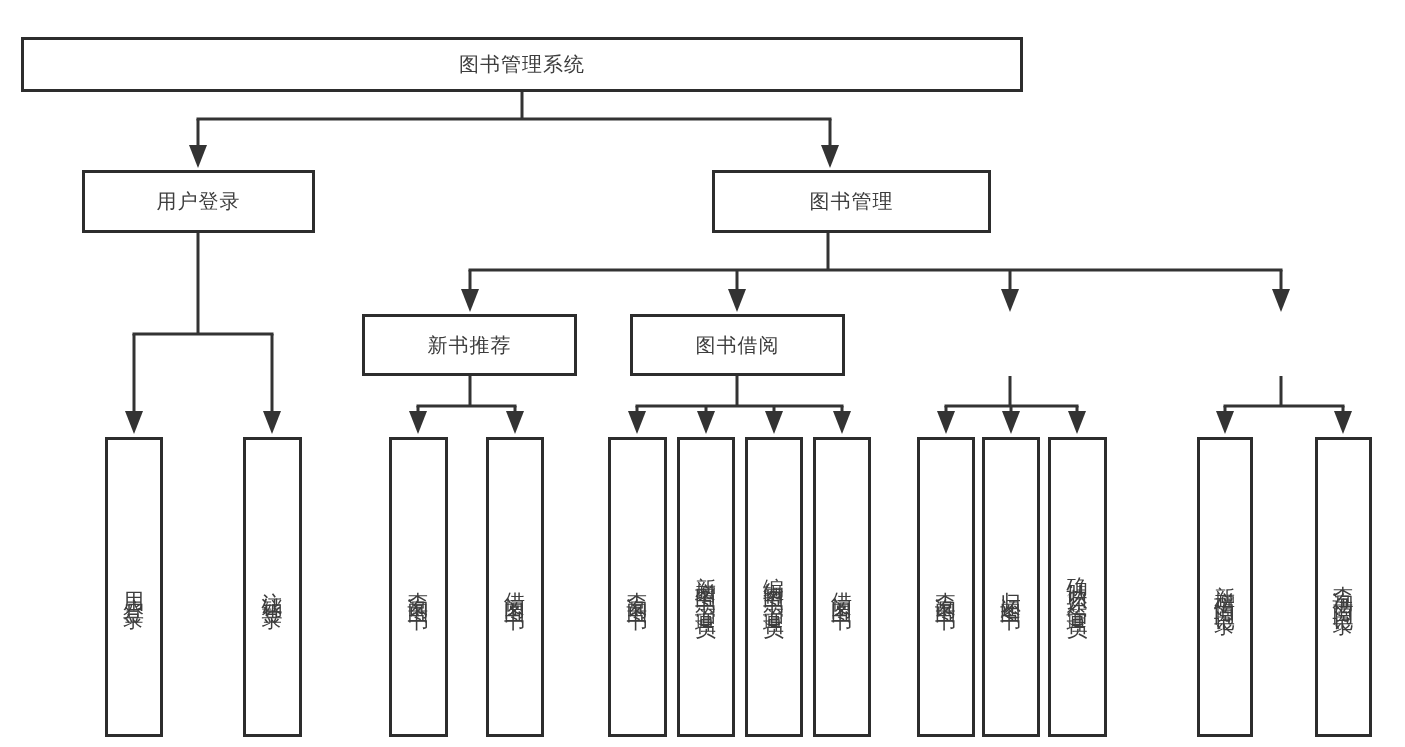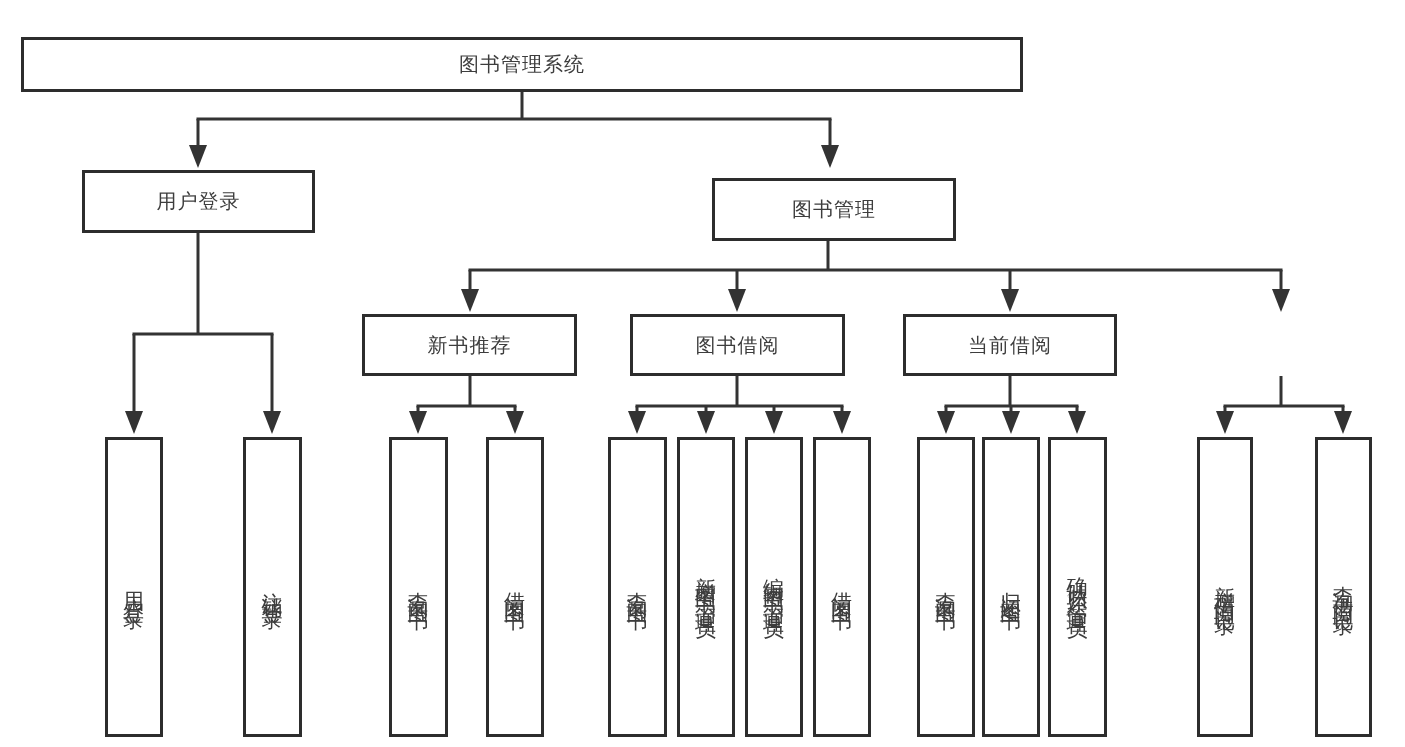"图书管理" div.node { margin-top: 8px -> none; width: 244px -> 279px }
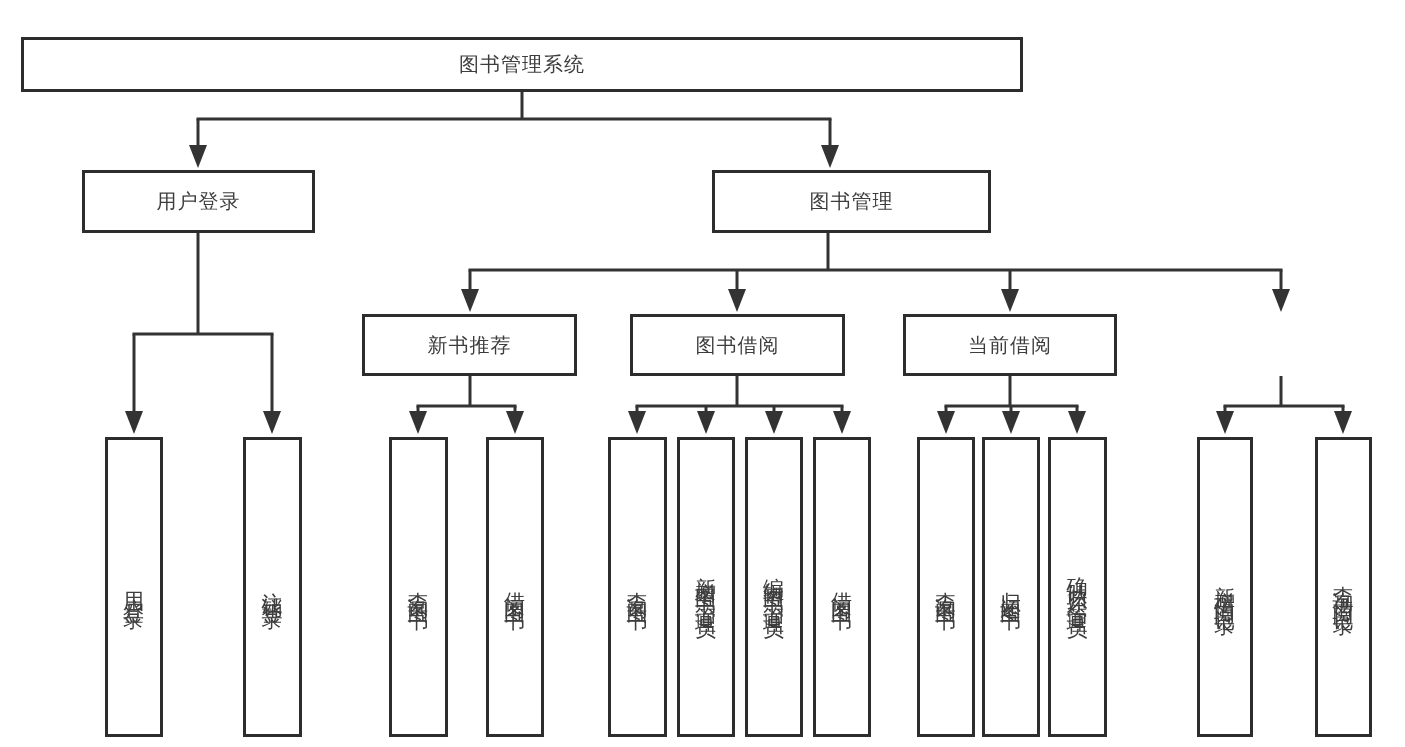"当前借阅" div.node { html: <div>当前借阅</div> -> none }
